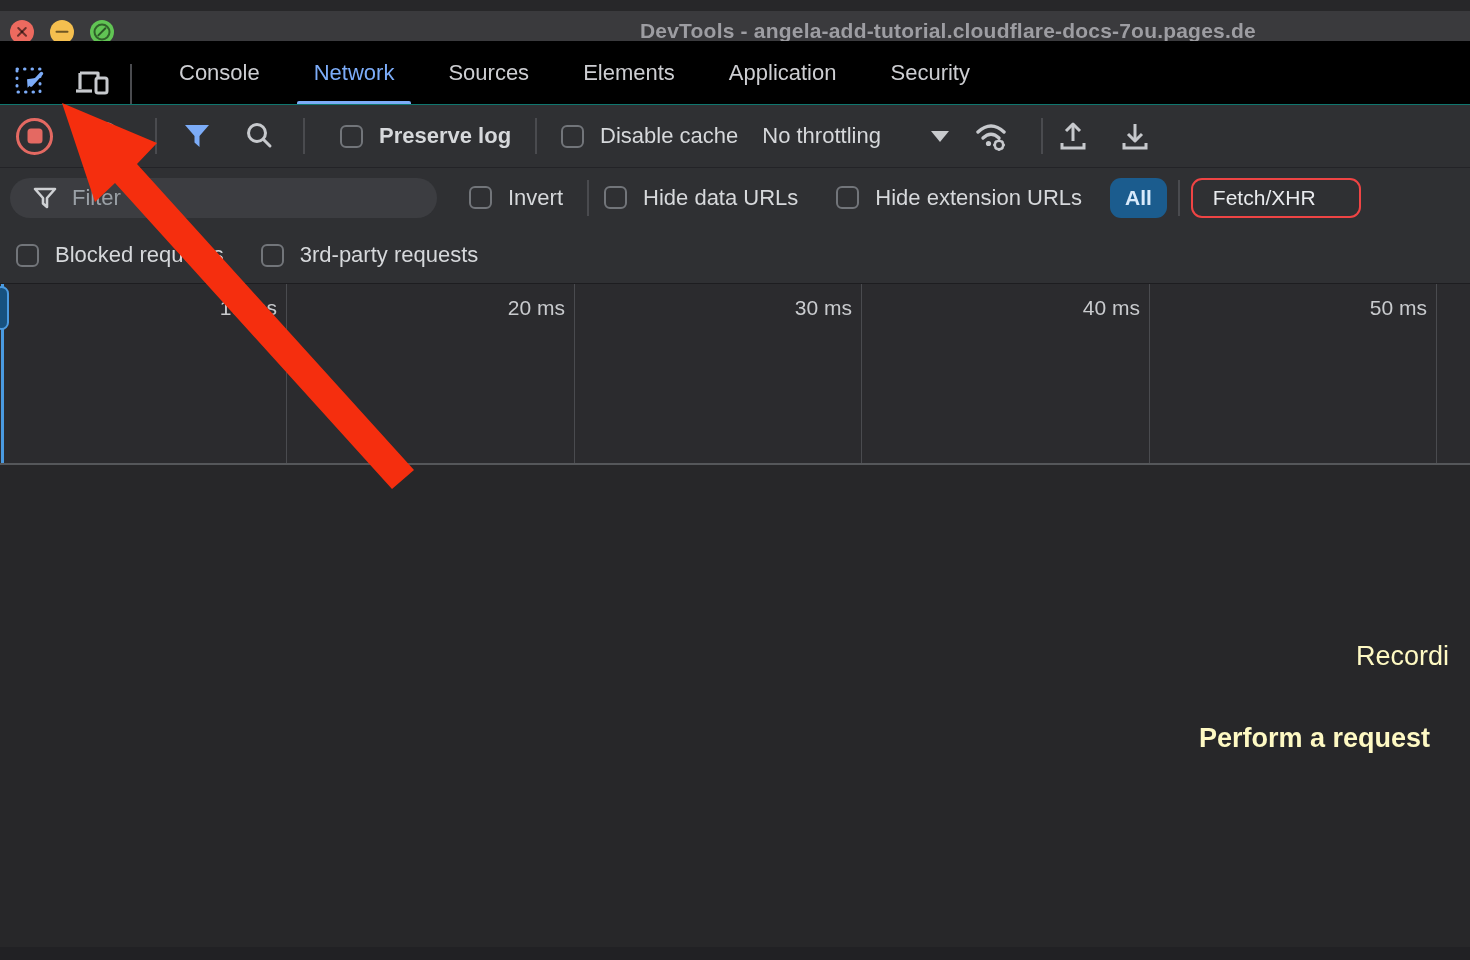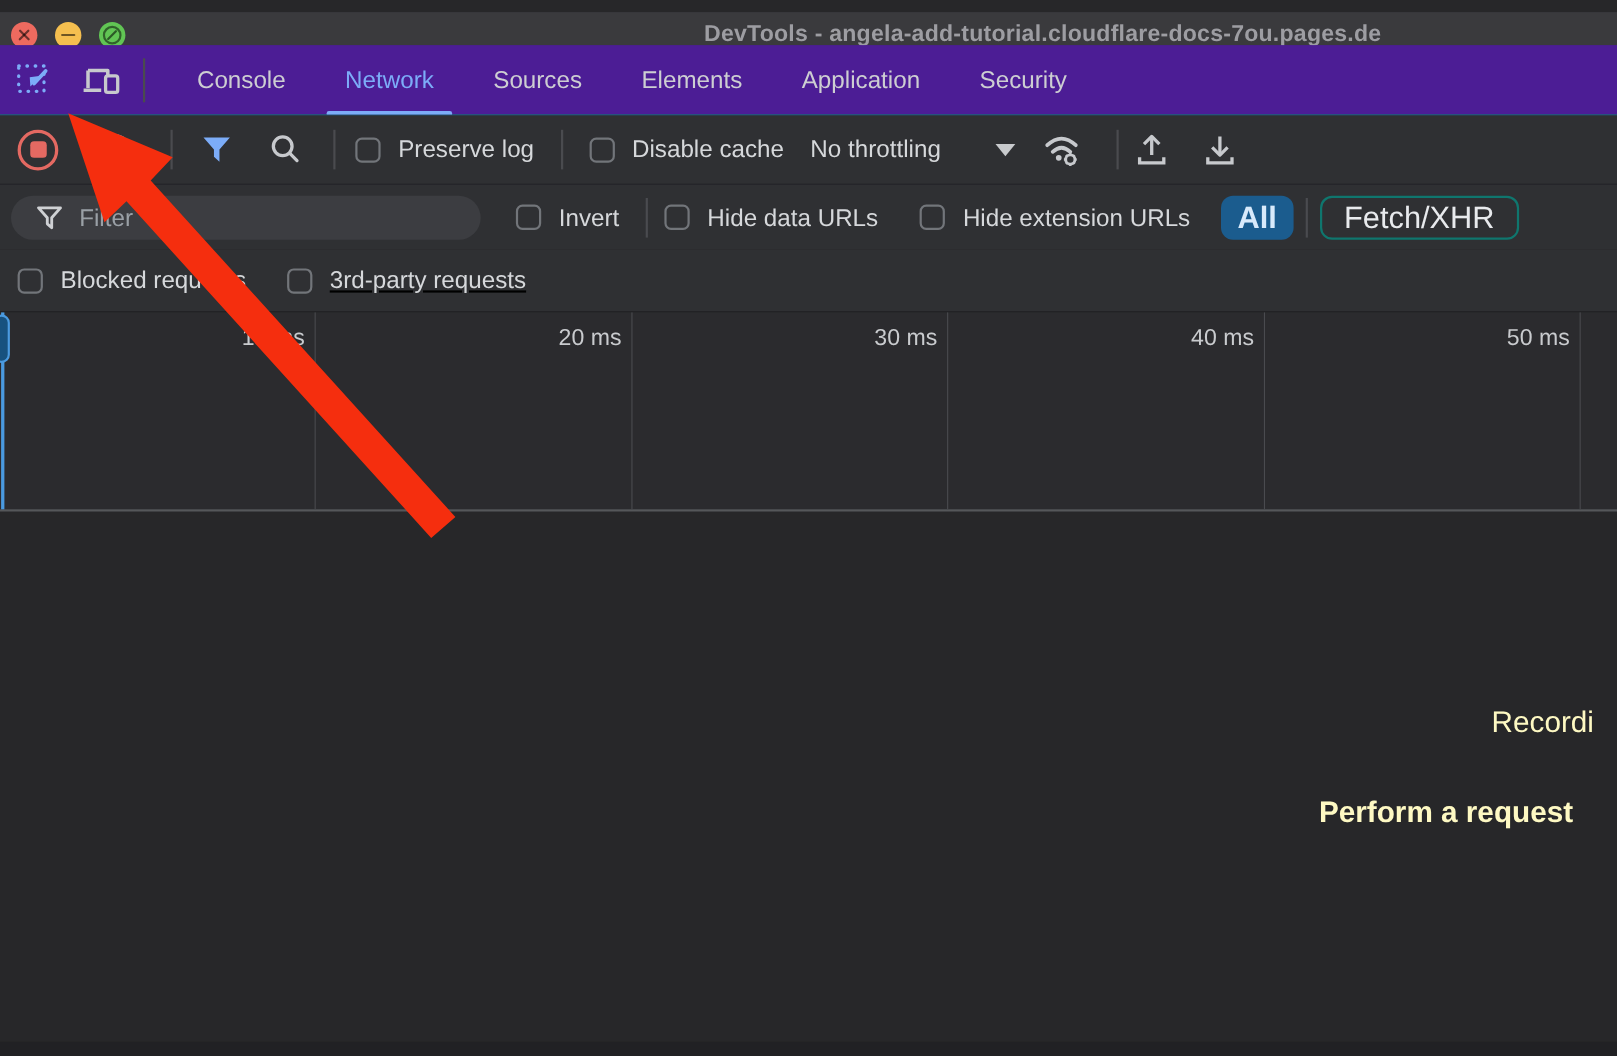"Console" .tabbar { align-items: center -> flex-end; background: #4c1d95 -> #000000; border-bottom: 1px solid #0f766e -> 6px solid #0f766e }
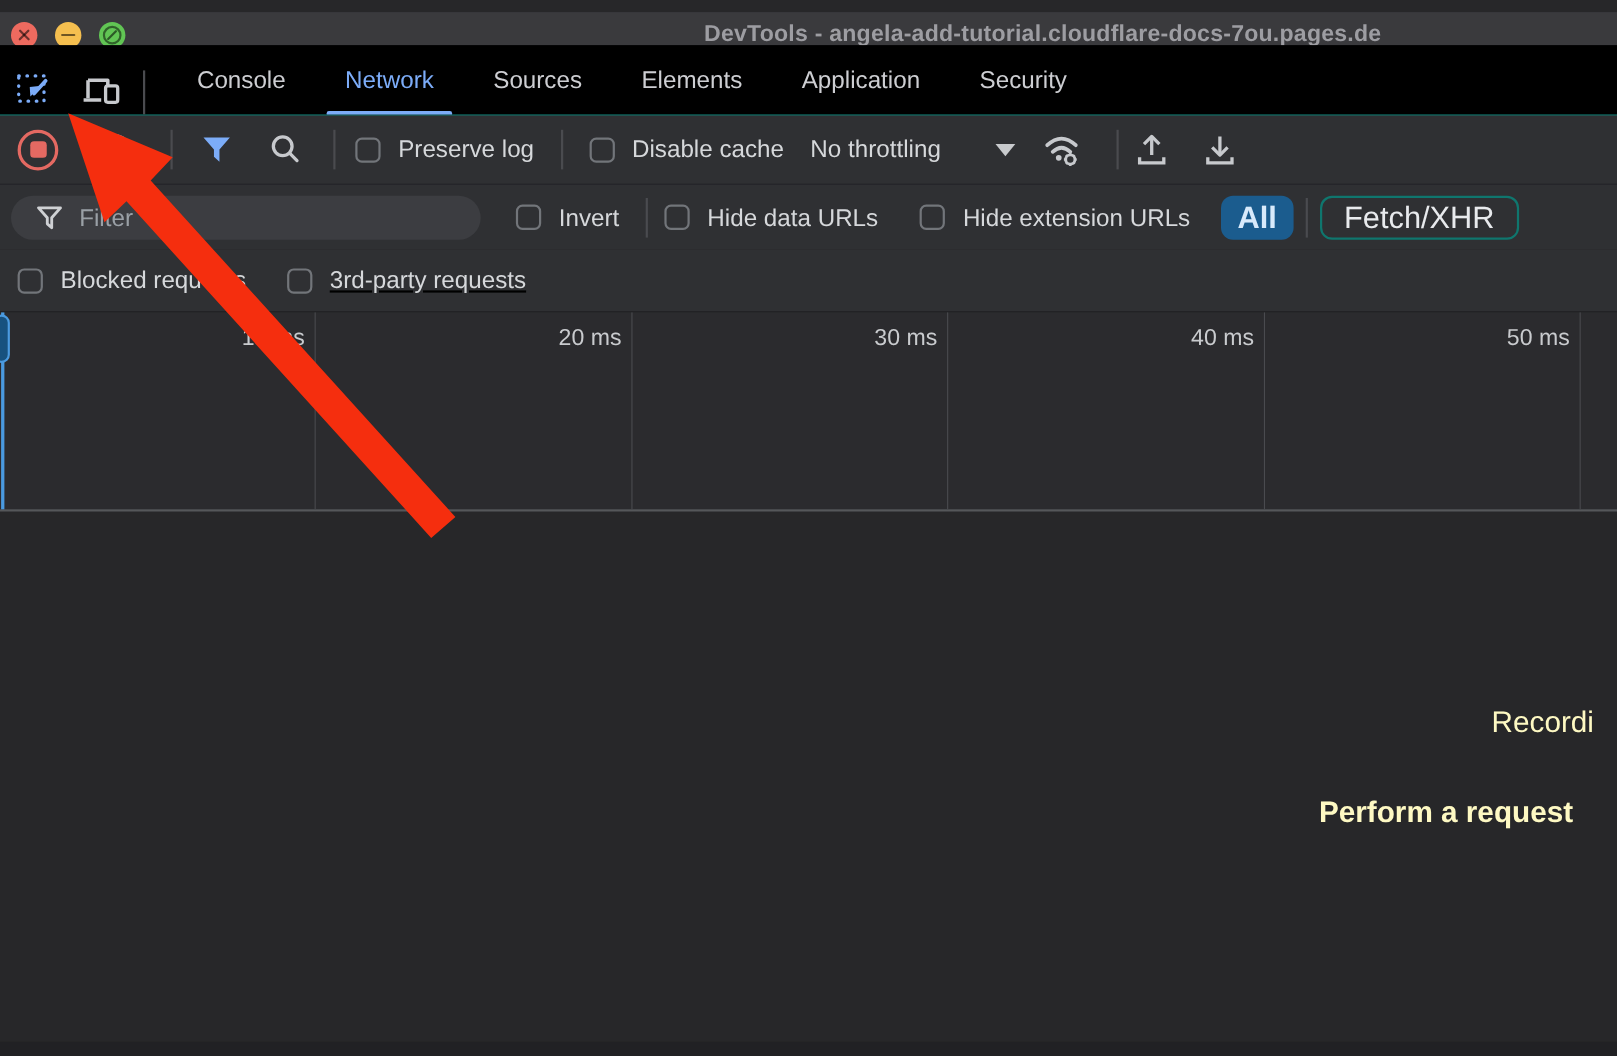"Preserve log" div.check-group { font-weight: none -> bold; margin-left: 18px -> 35px }
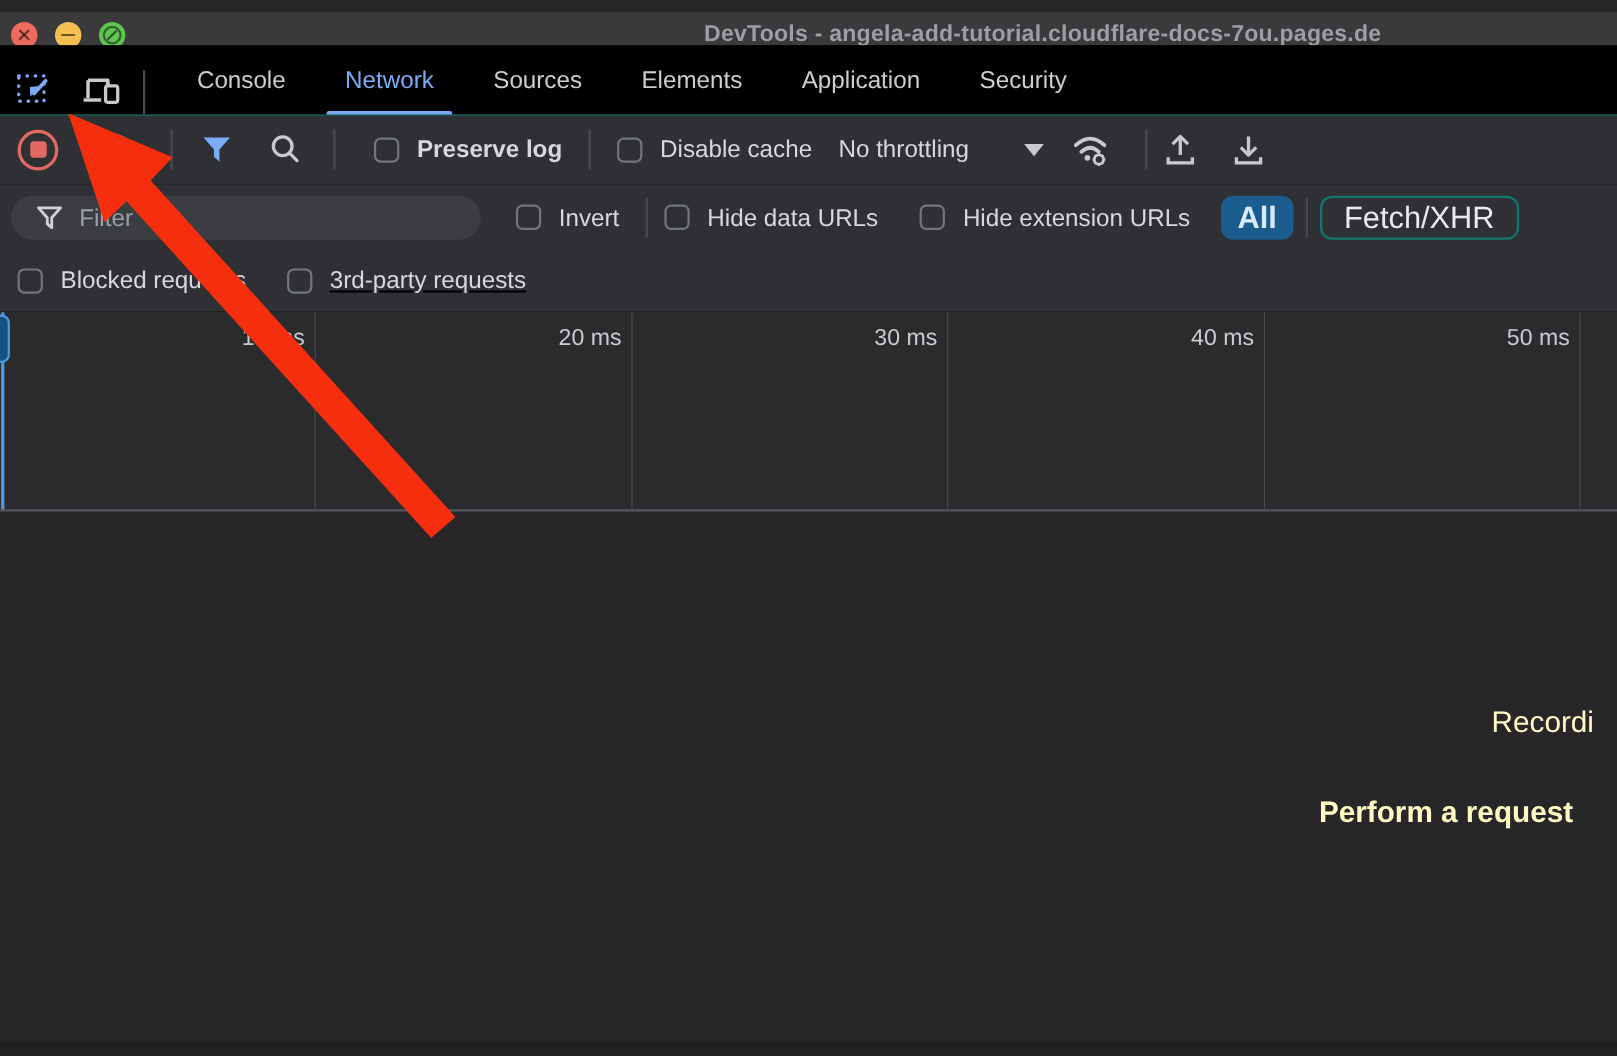"All" .pill-btn { font-size: 28px -> 21px; justify-content: center -> flex-start }
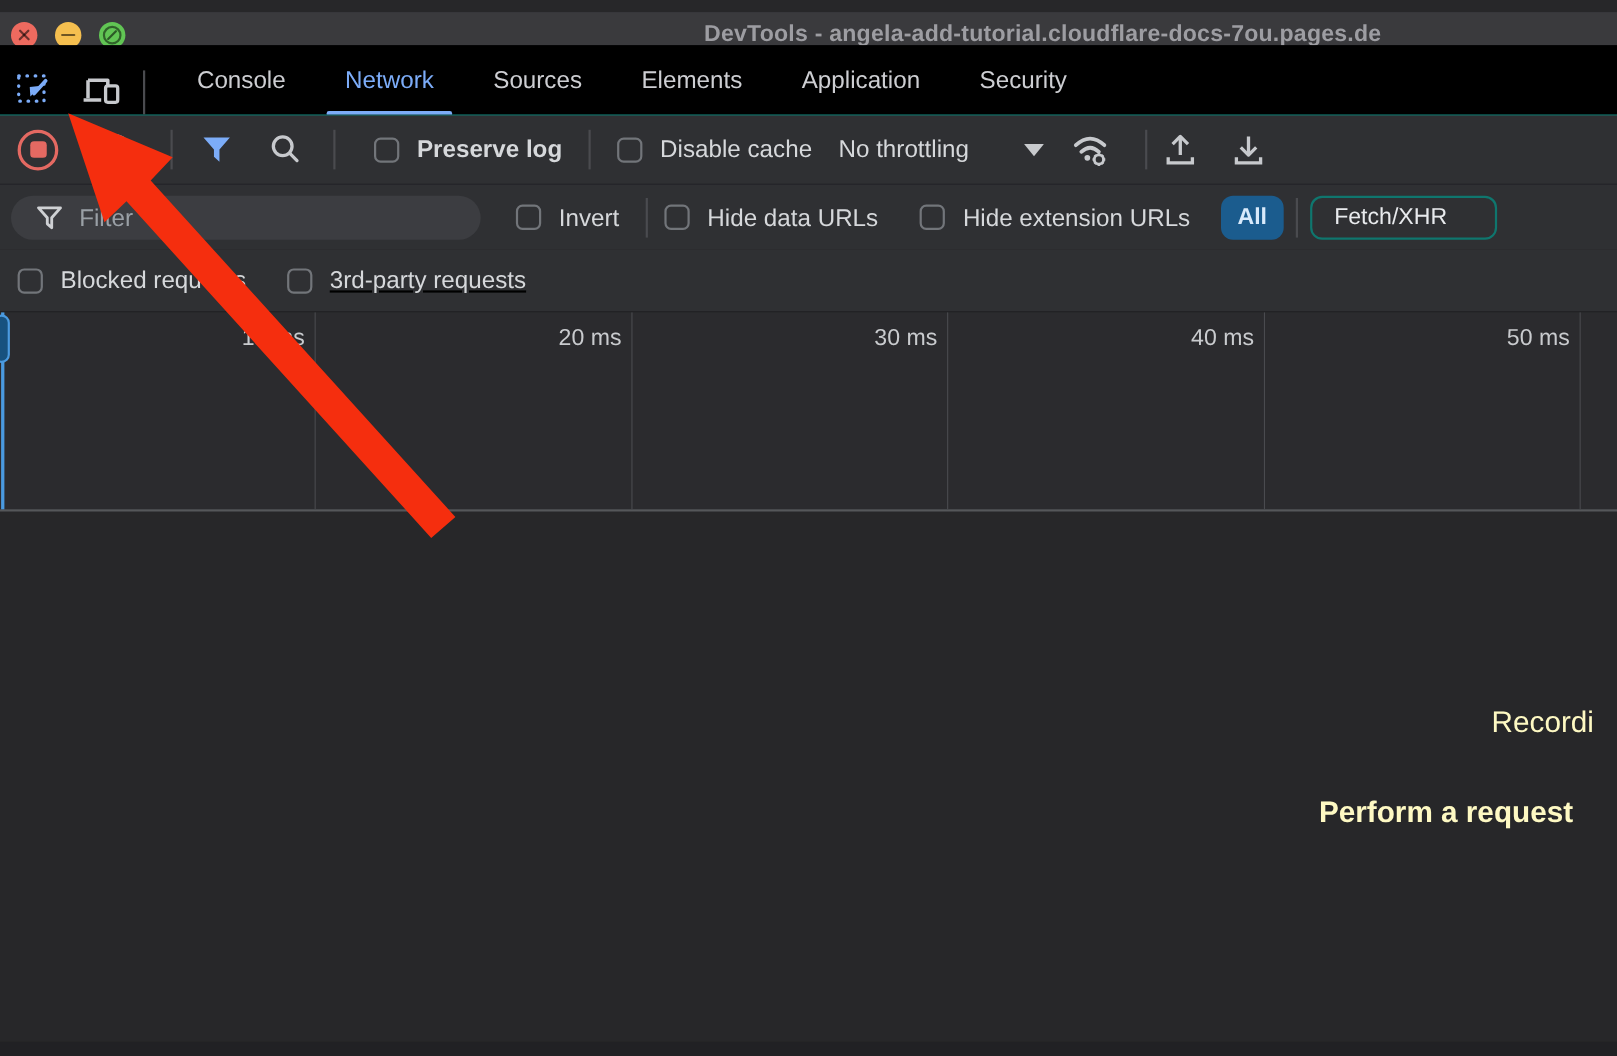"Fetch/XHR" .pill-fetch { border: 2px solid #0f766e -> 2px solid #ef4444 }
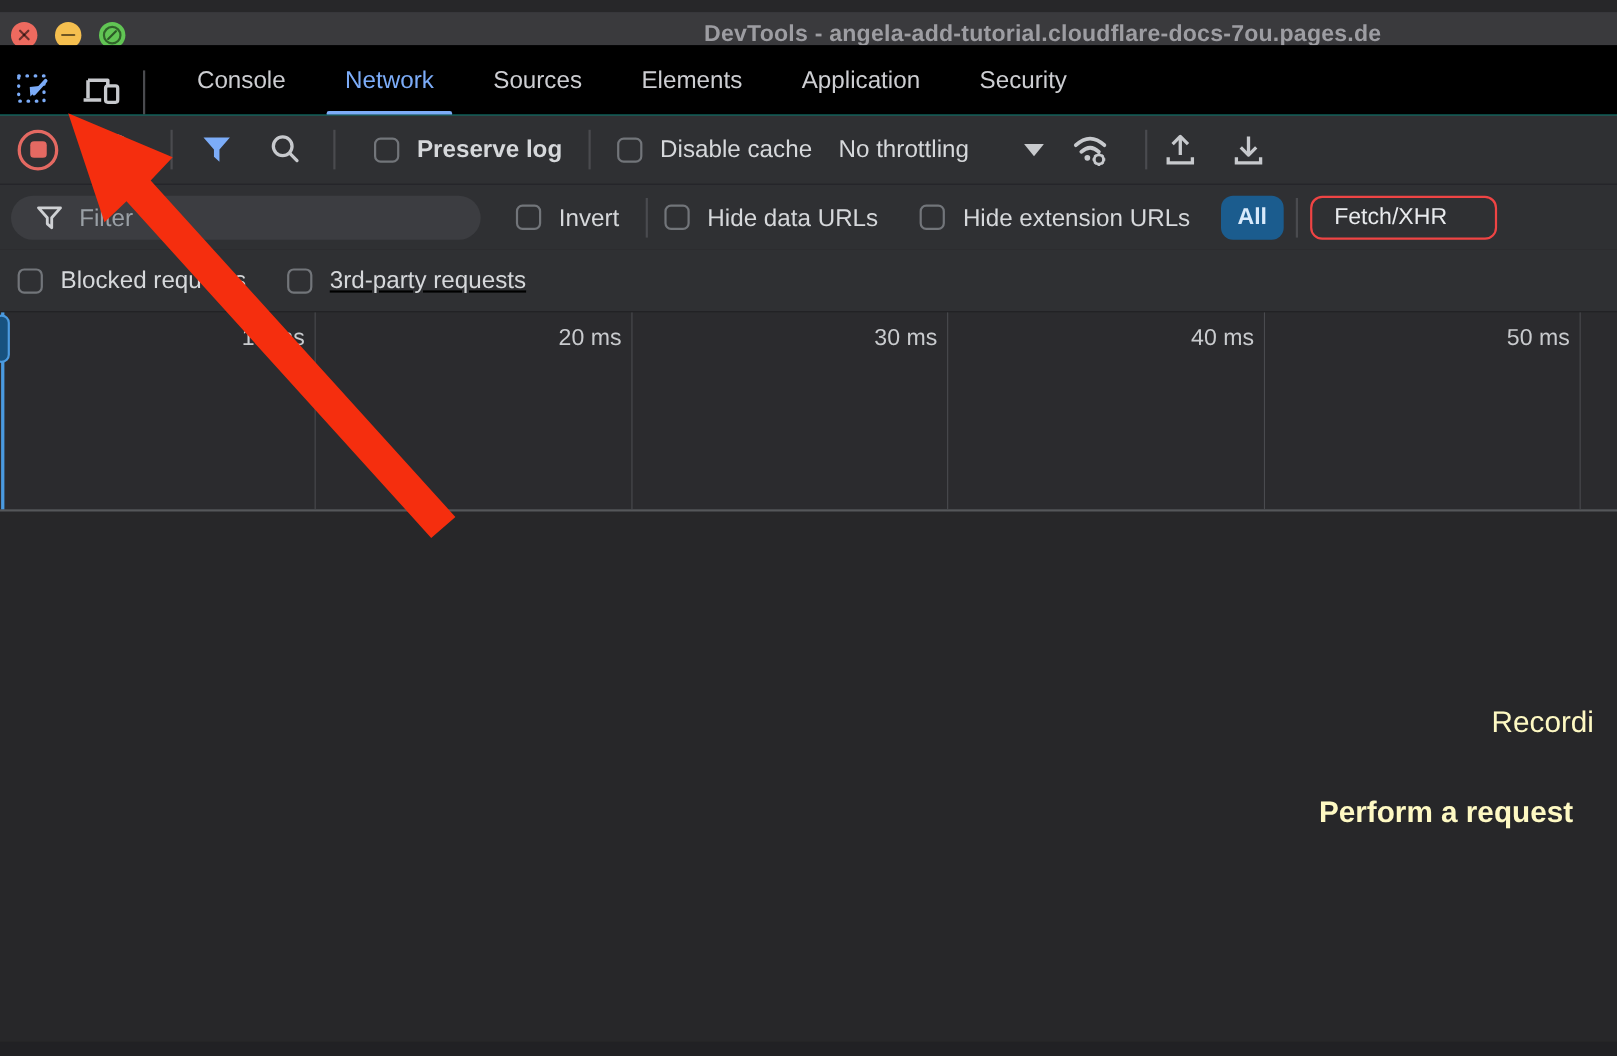"3rd-party requests" div.check-group { text-decoration: underline -> none }
